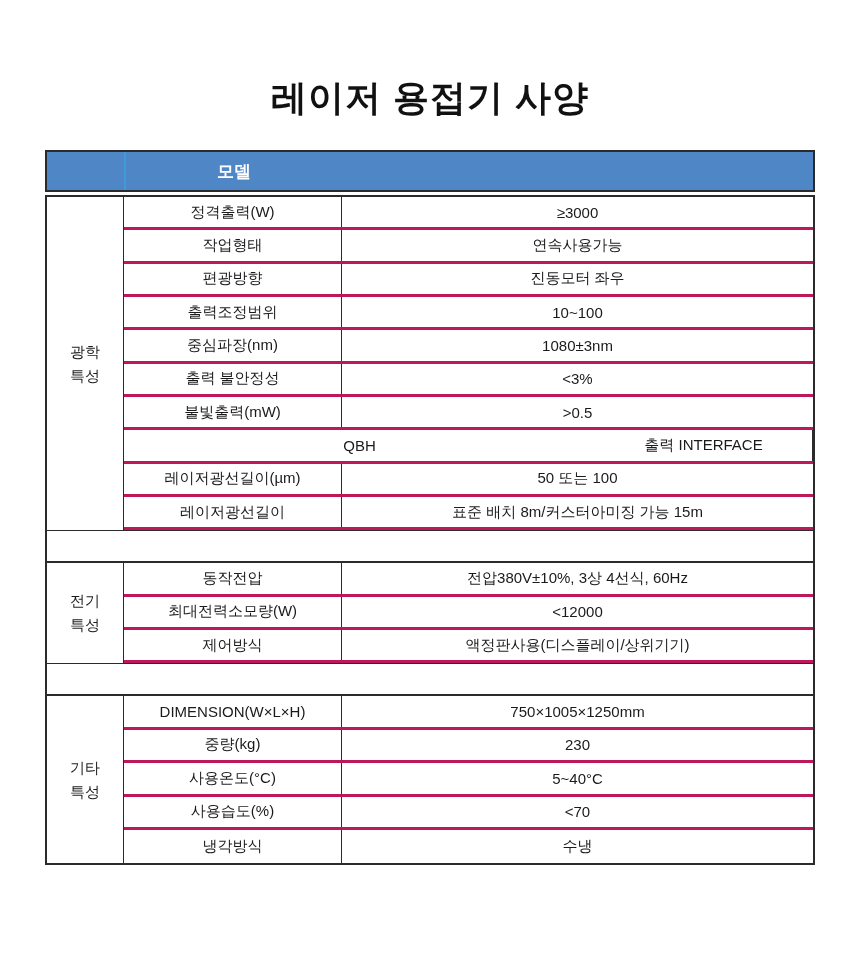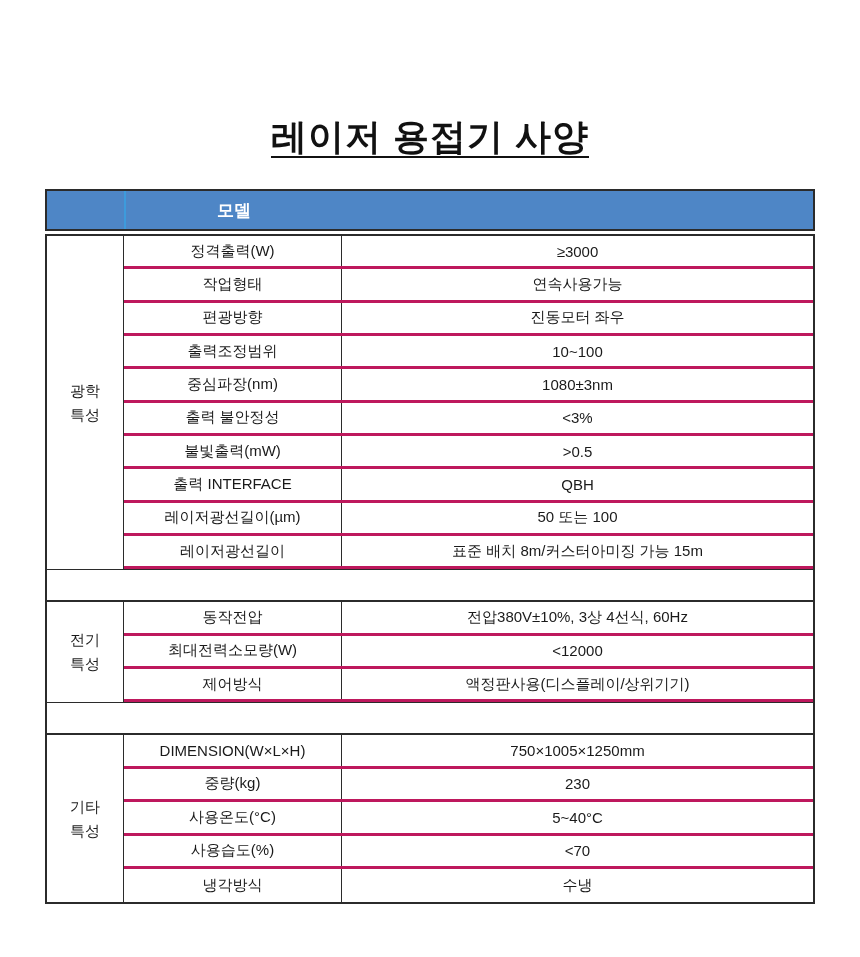"레이저 용접기 사양" .doc-title { margin-top: 39px -> none; text-decoration: underline -> none }
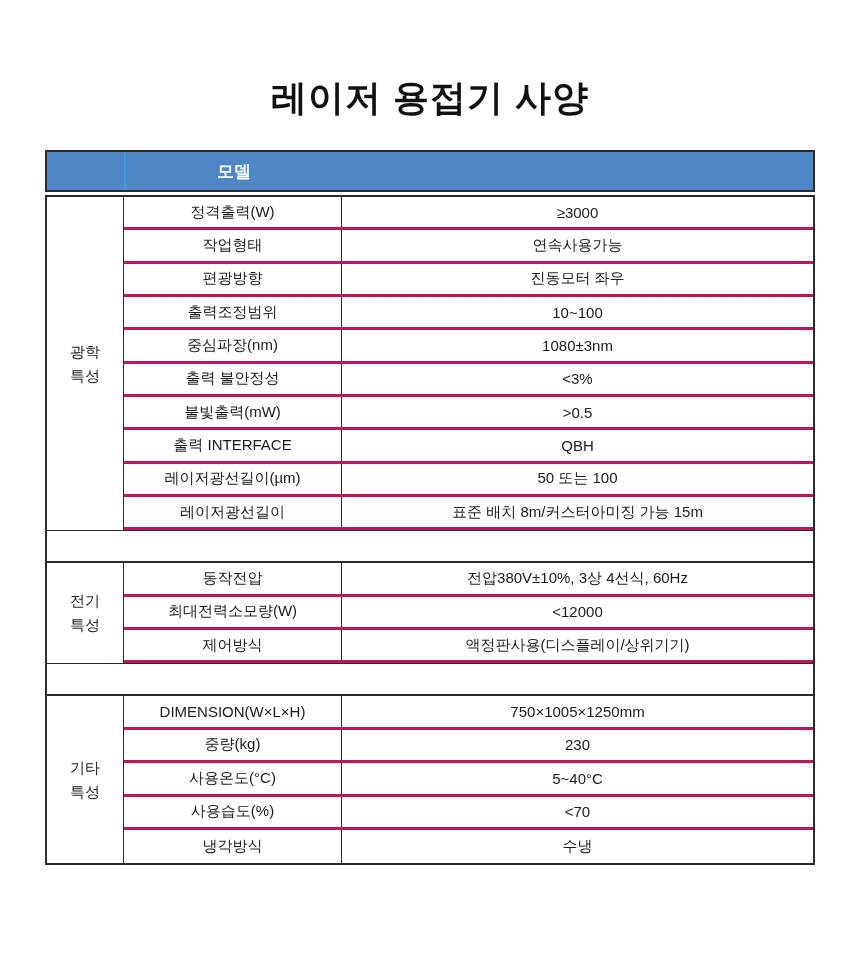"출력 INTERFACE" div.cell { order: before "QBH" -> after "QBH" }
